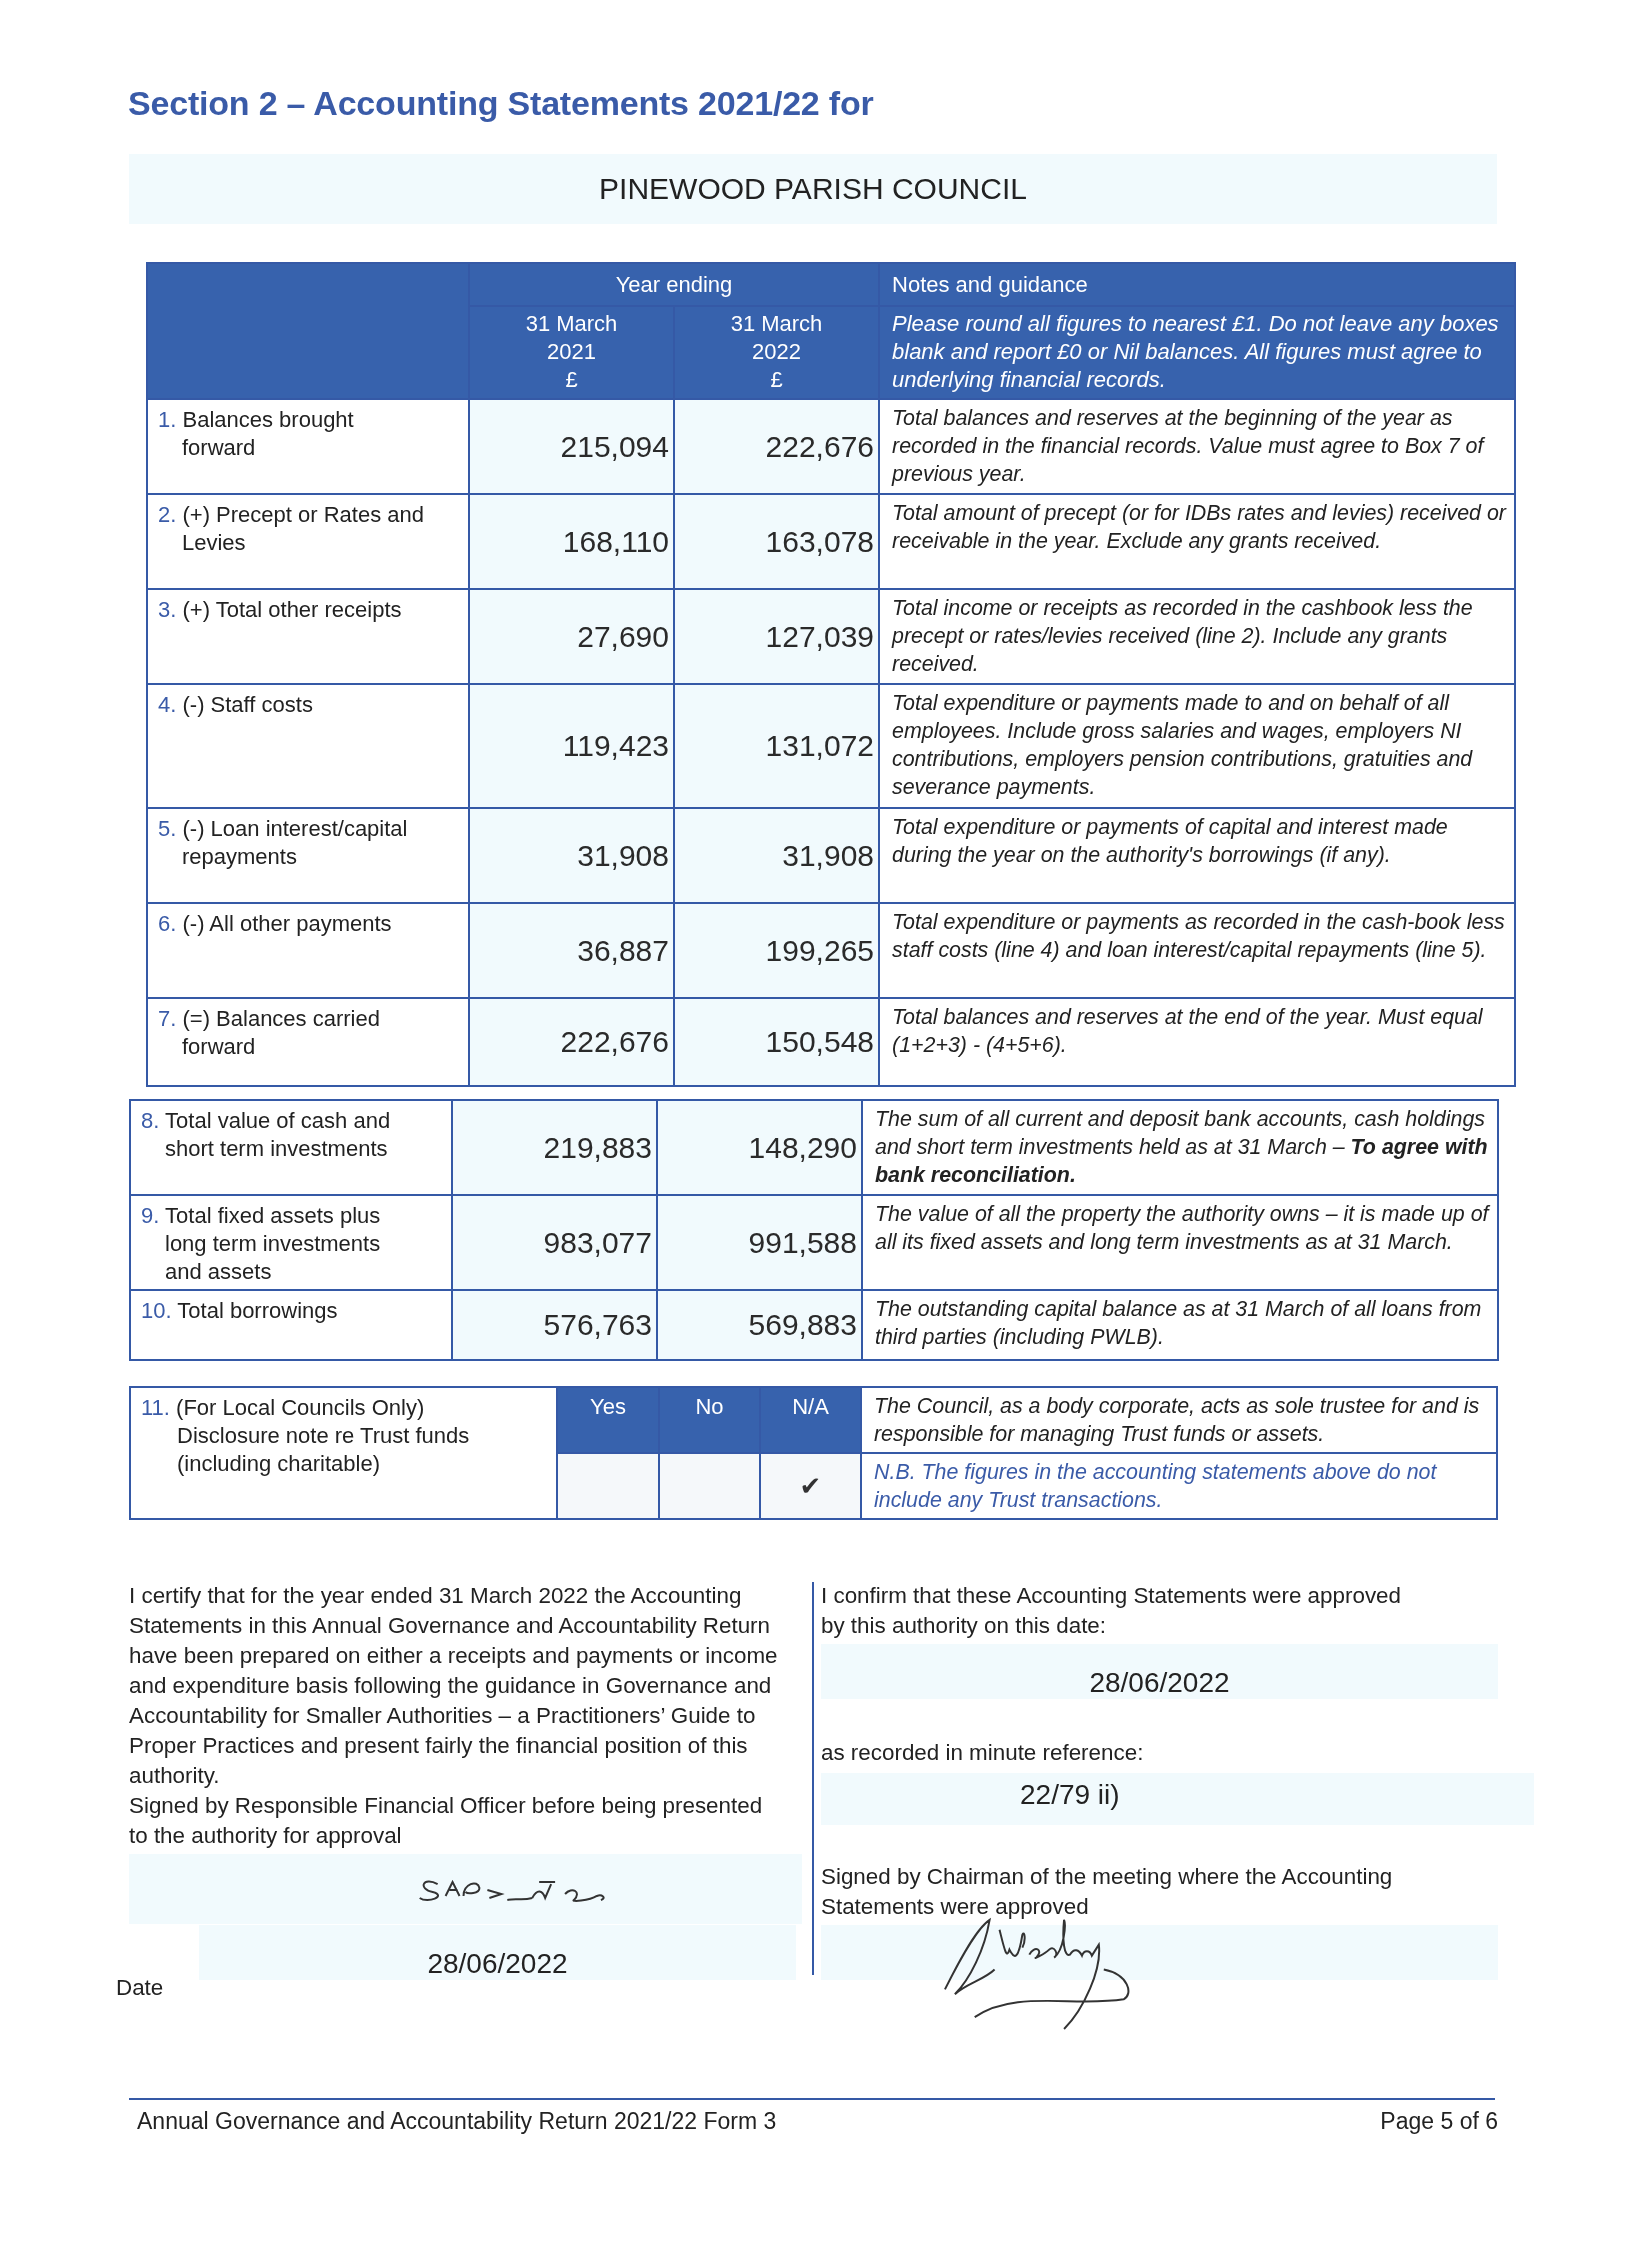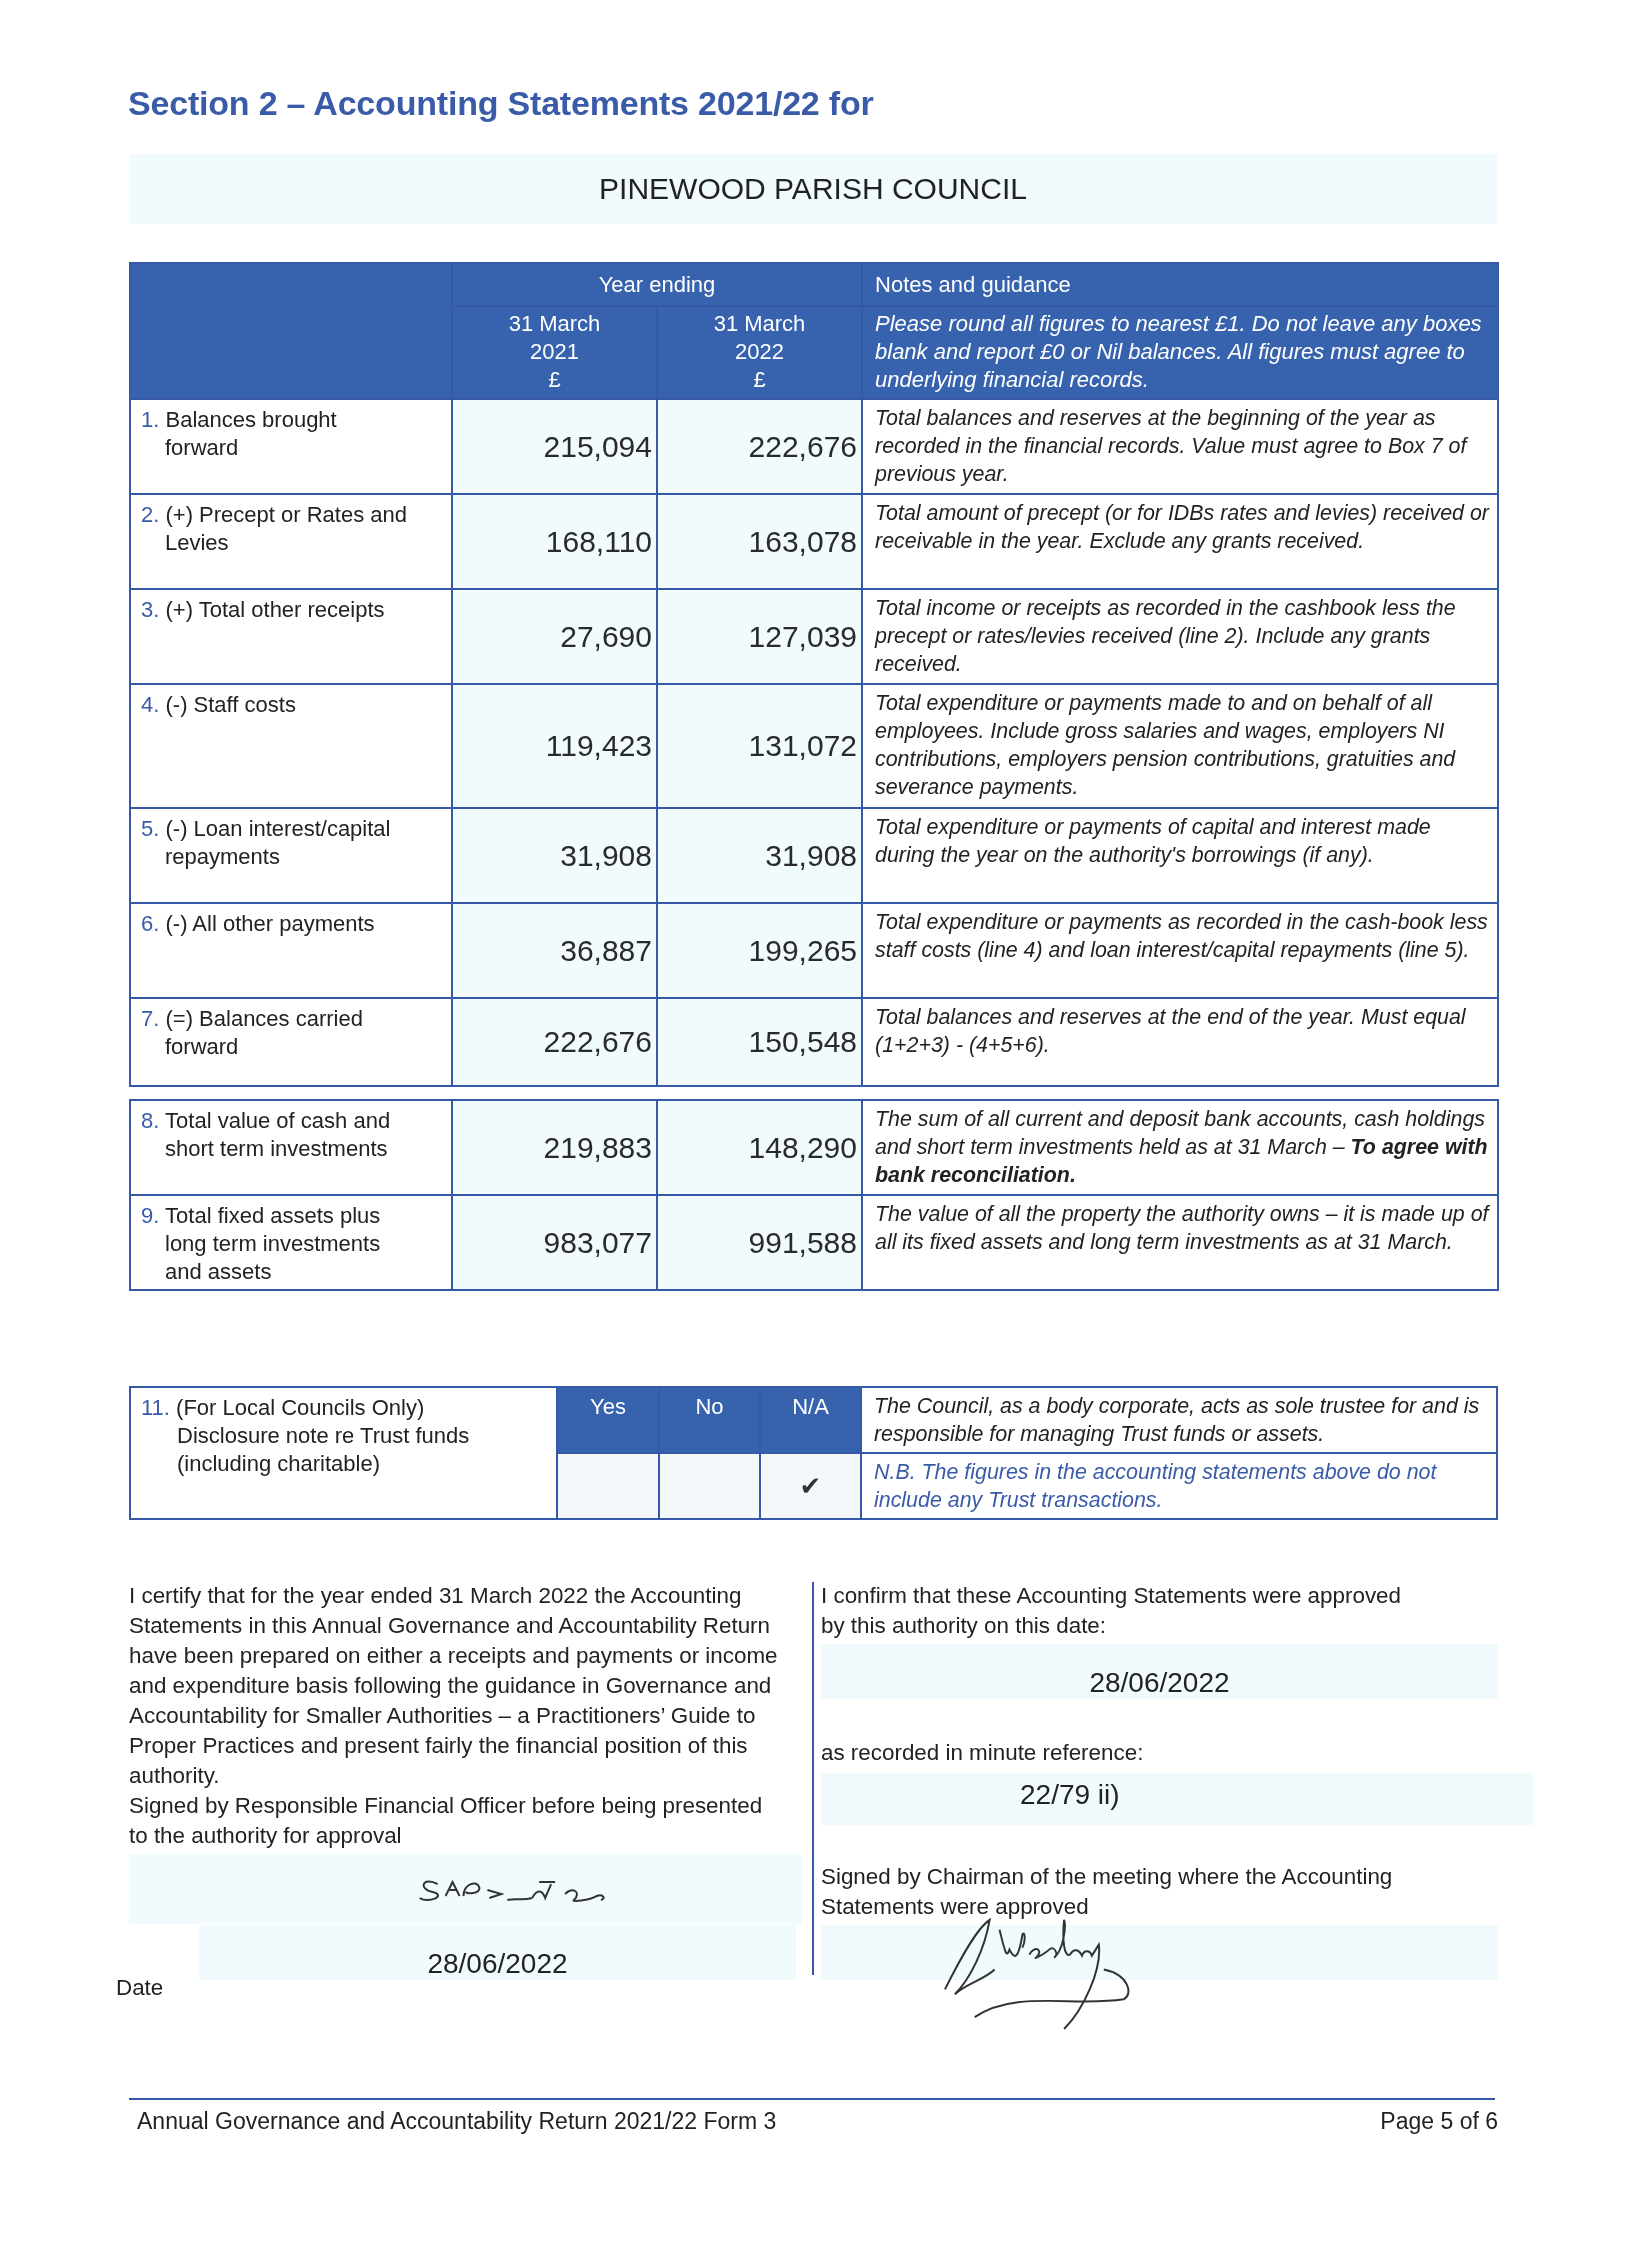"Year ending" table.grid { left: 129px -> 146px }
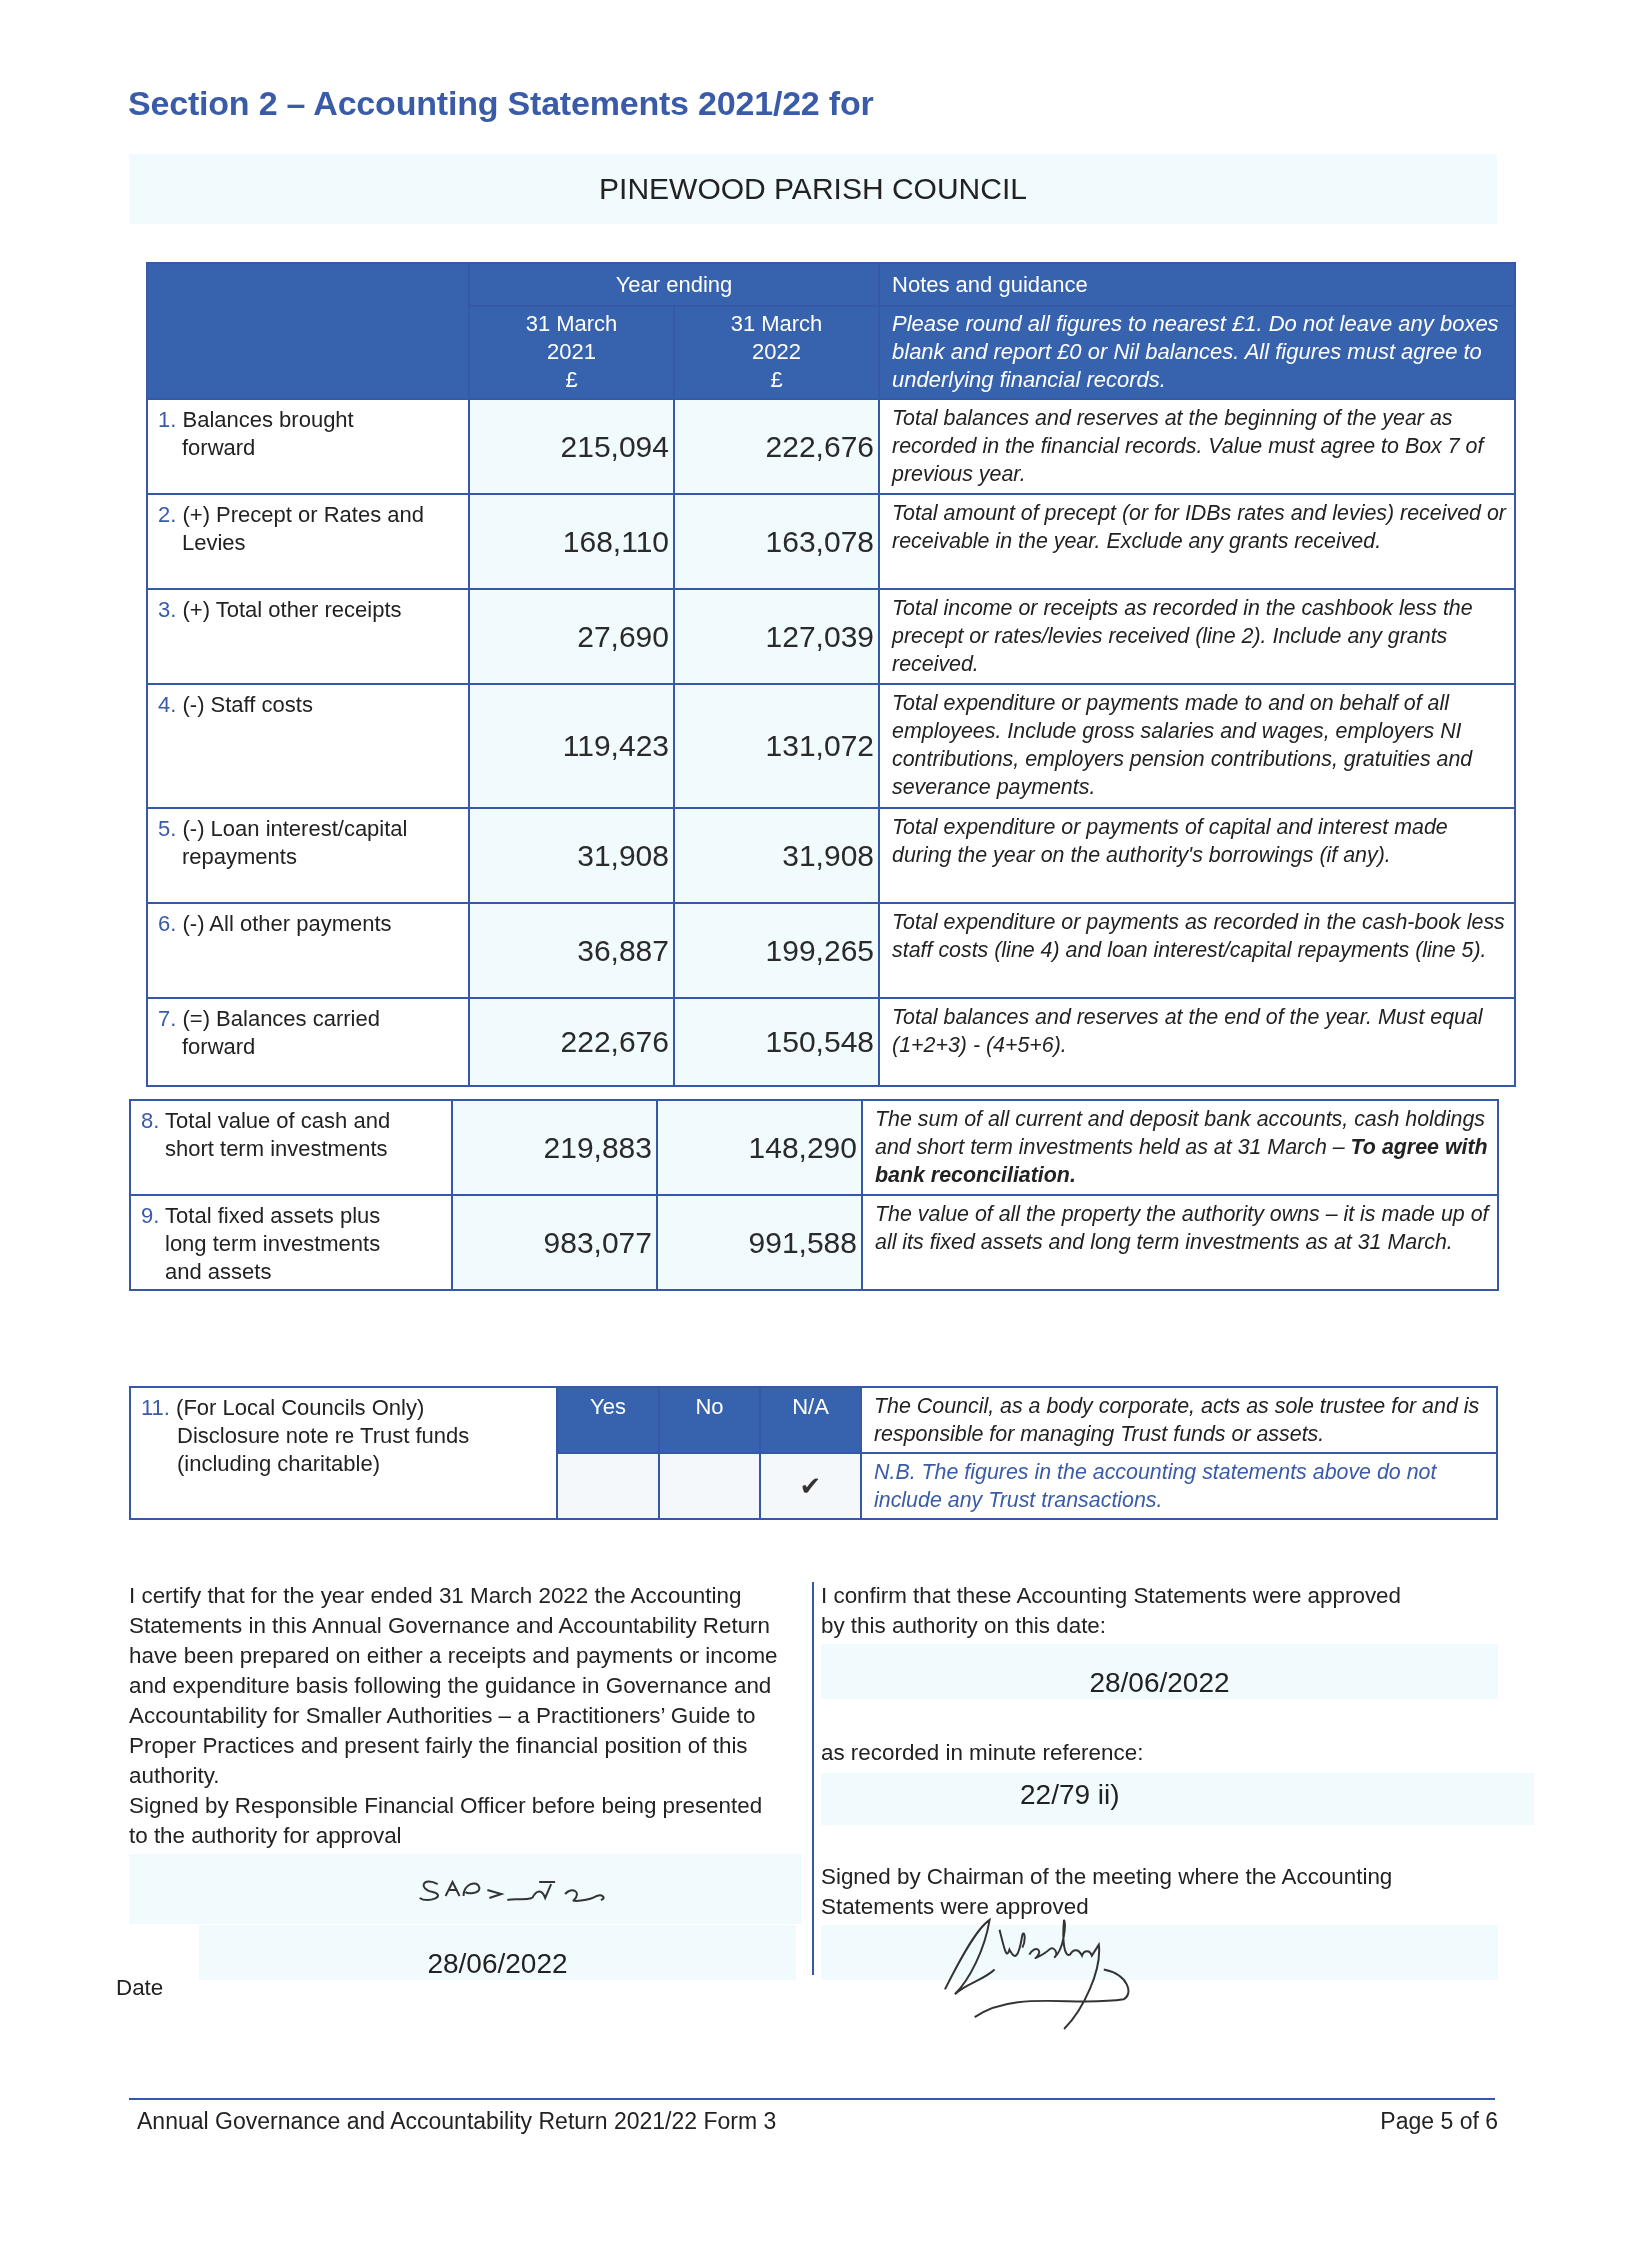"10. Total borrowings" tr { html: none -> <tr> <td><span>10.</span> <span>Total borrowings</span></td> <td>576,763</td> <td>569,883</td> <td><span>The outstanding capital balance as at 31 March of all loans from third parties (including PWLB).</span></td> </tr> }
